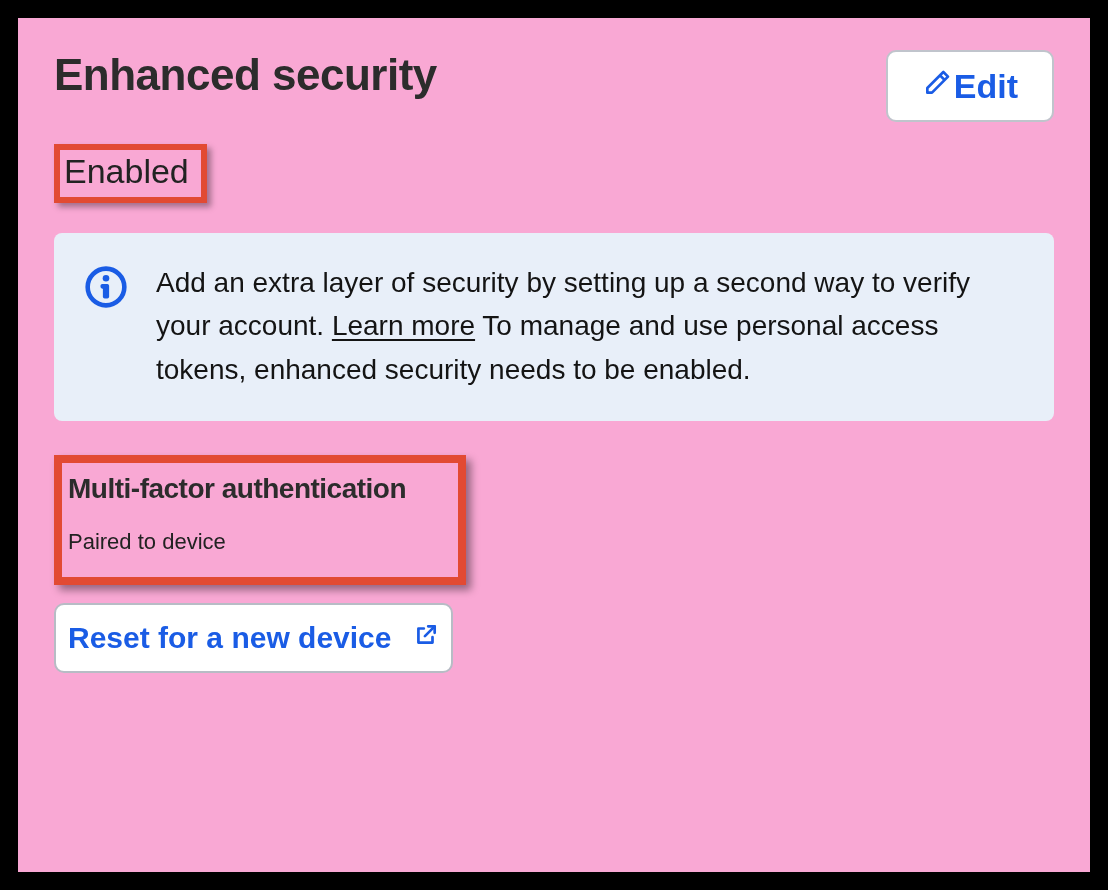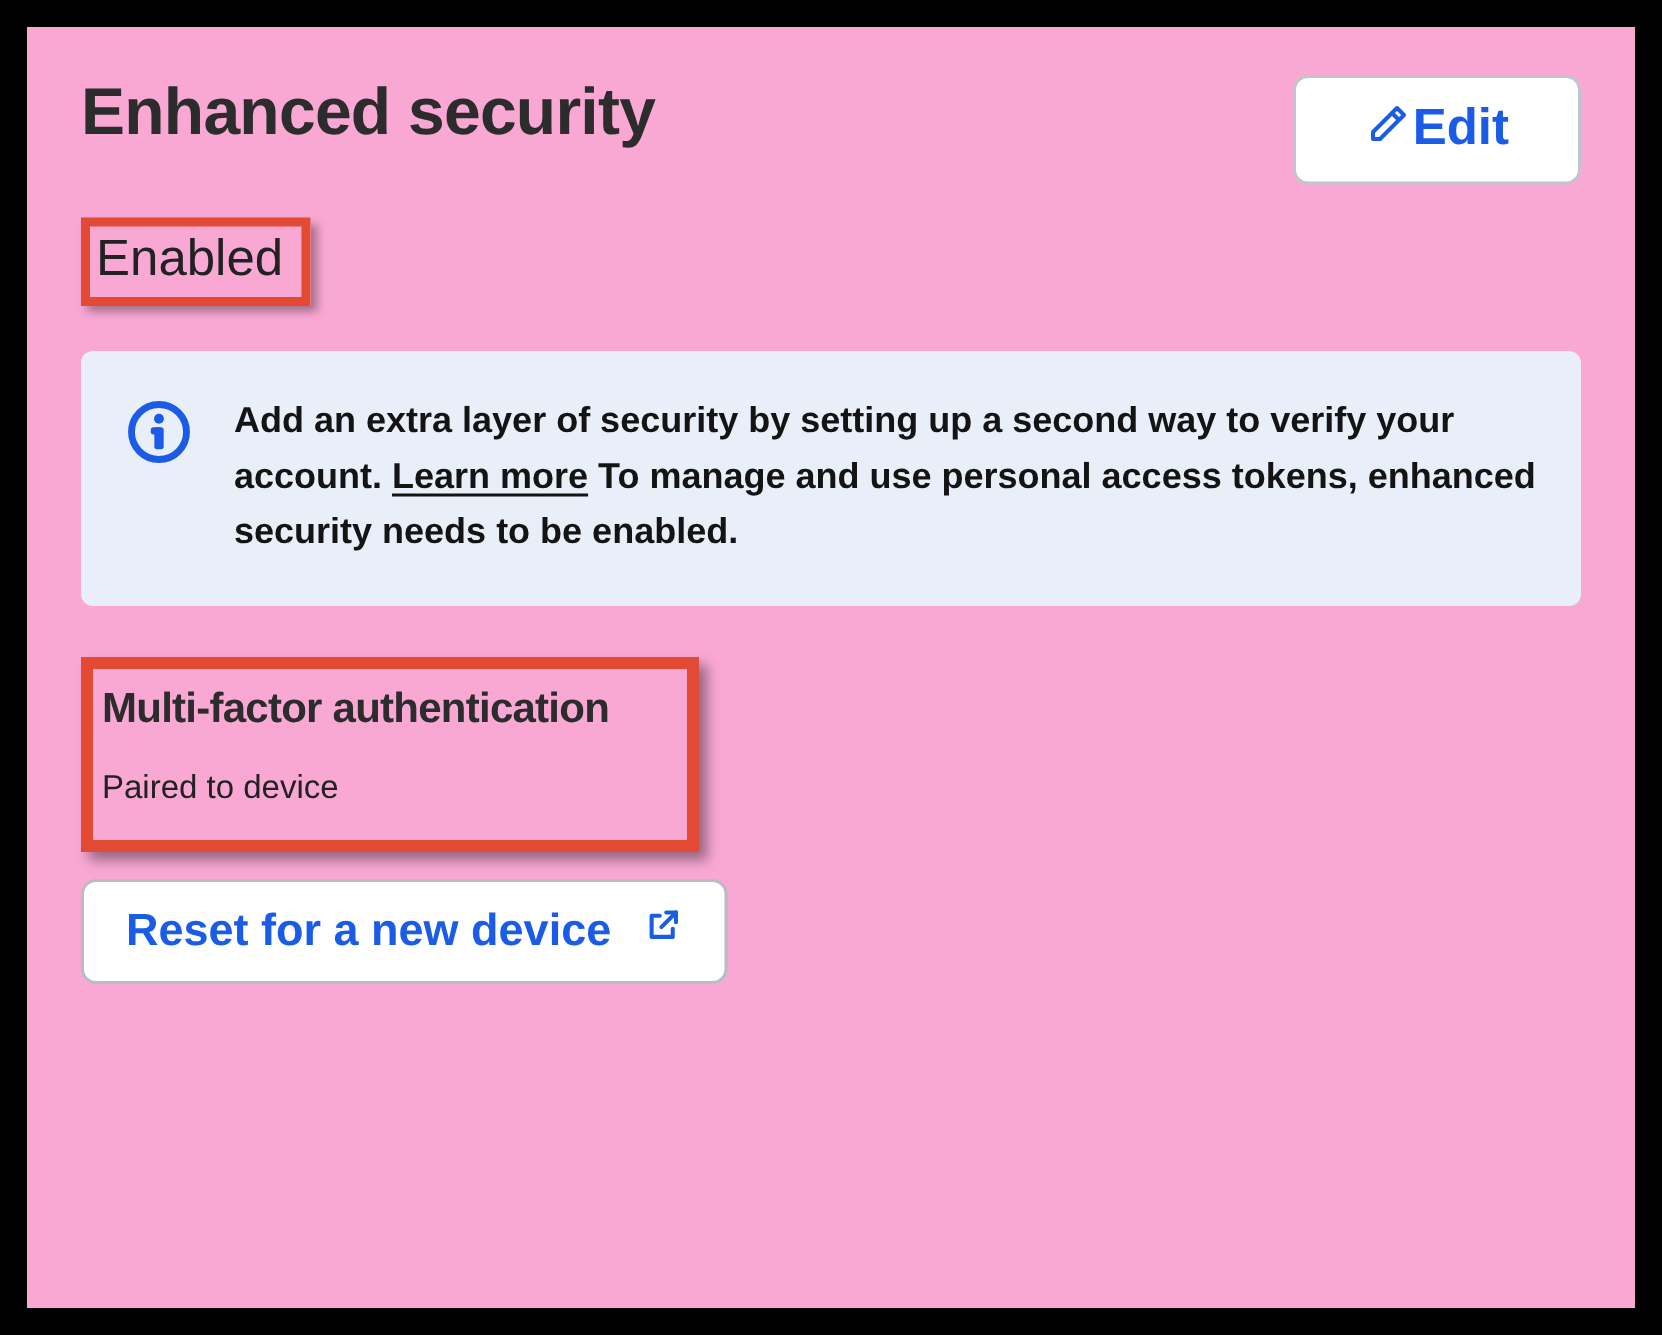"Edit" .edit-button { align-items: flex-start -> flex-end; padding: 14px 46px -> 14px 34px }
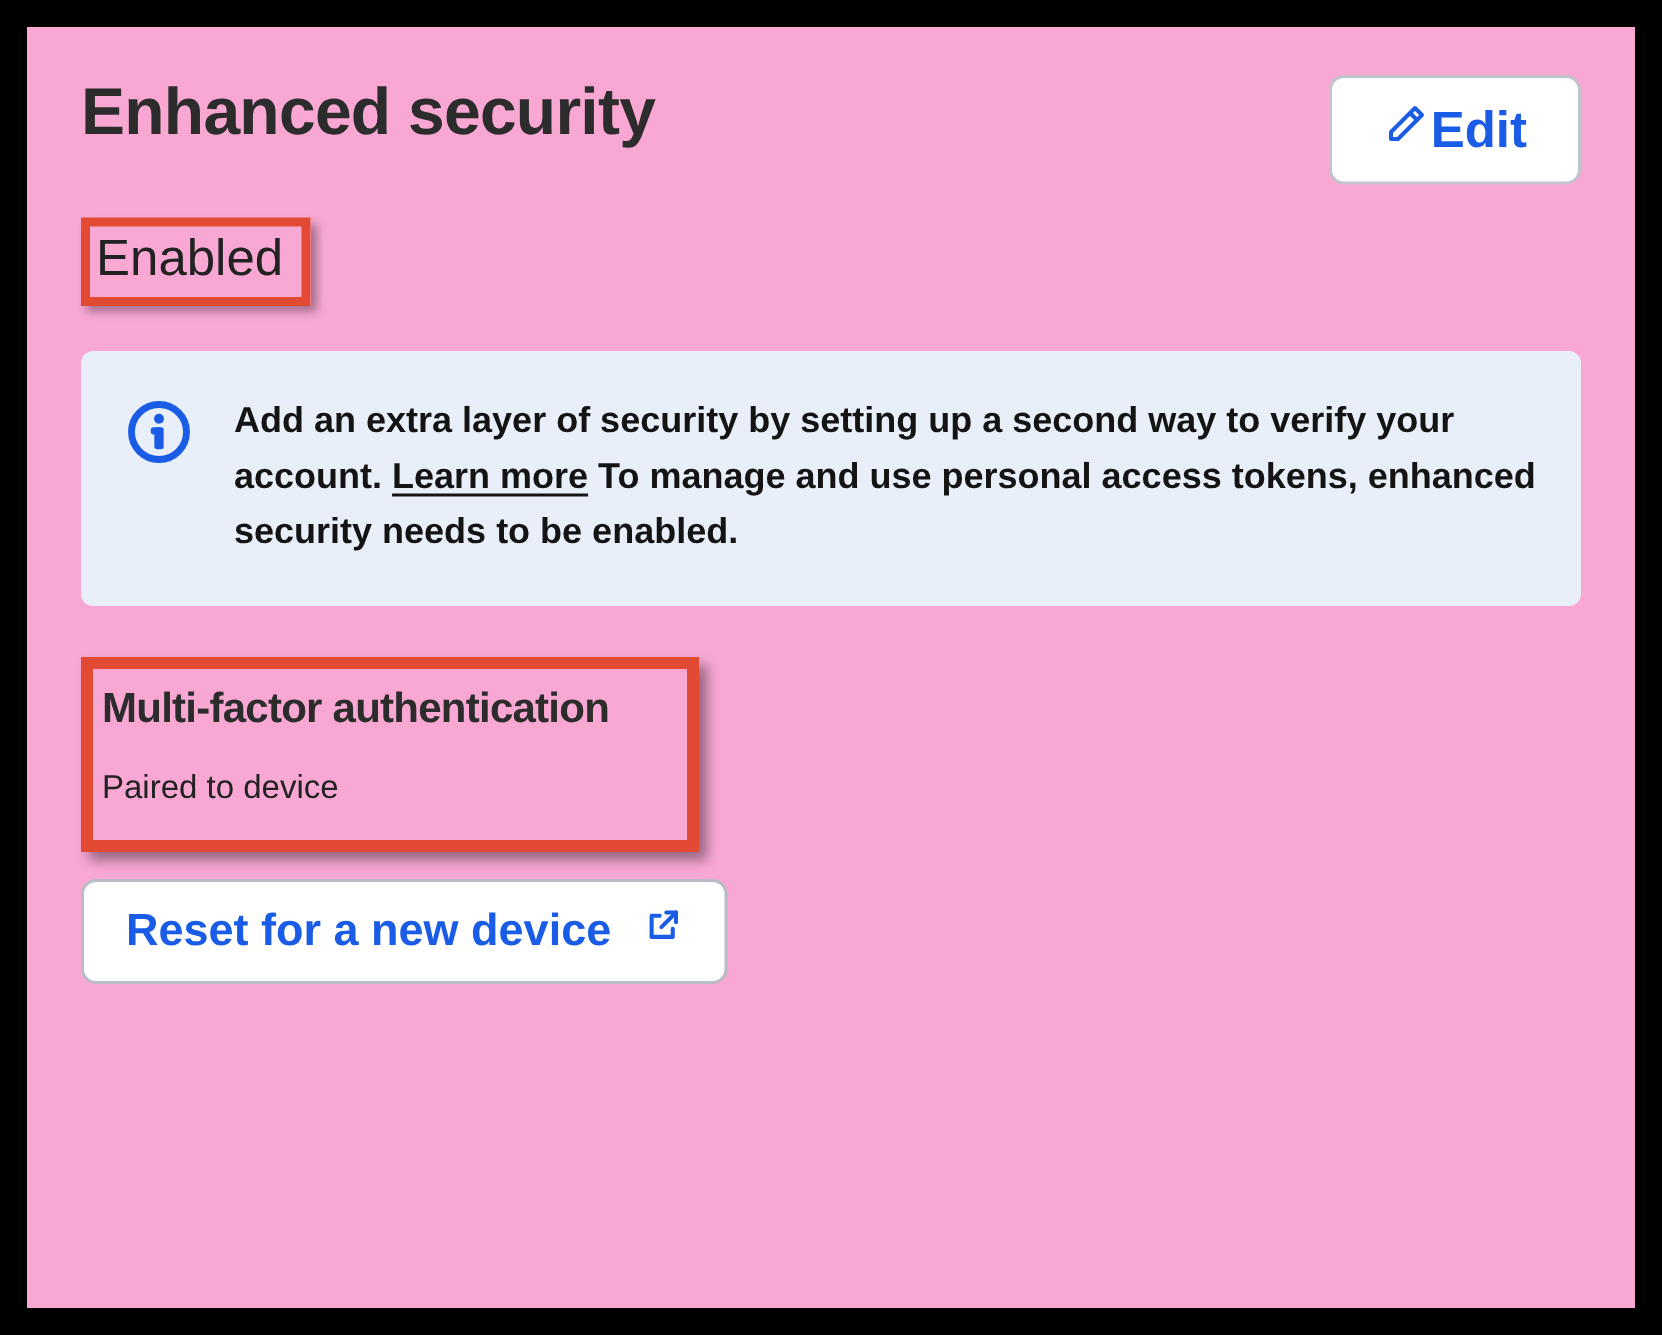"Add an extra layer of" .info-text { font-size: 24px -> 28px; font-weight: bold -> none }
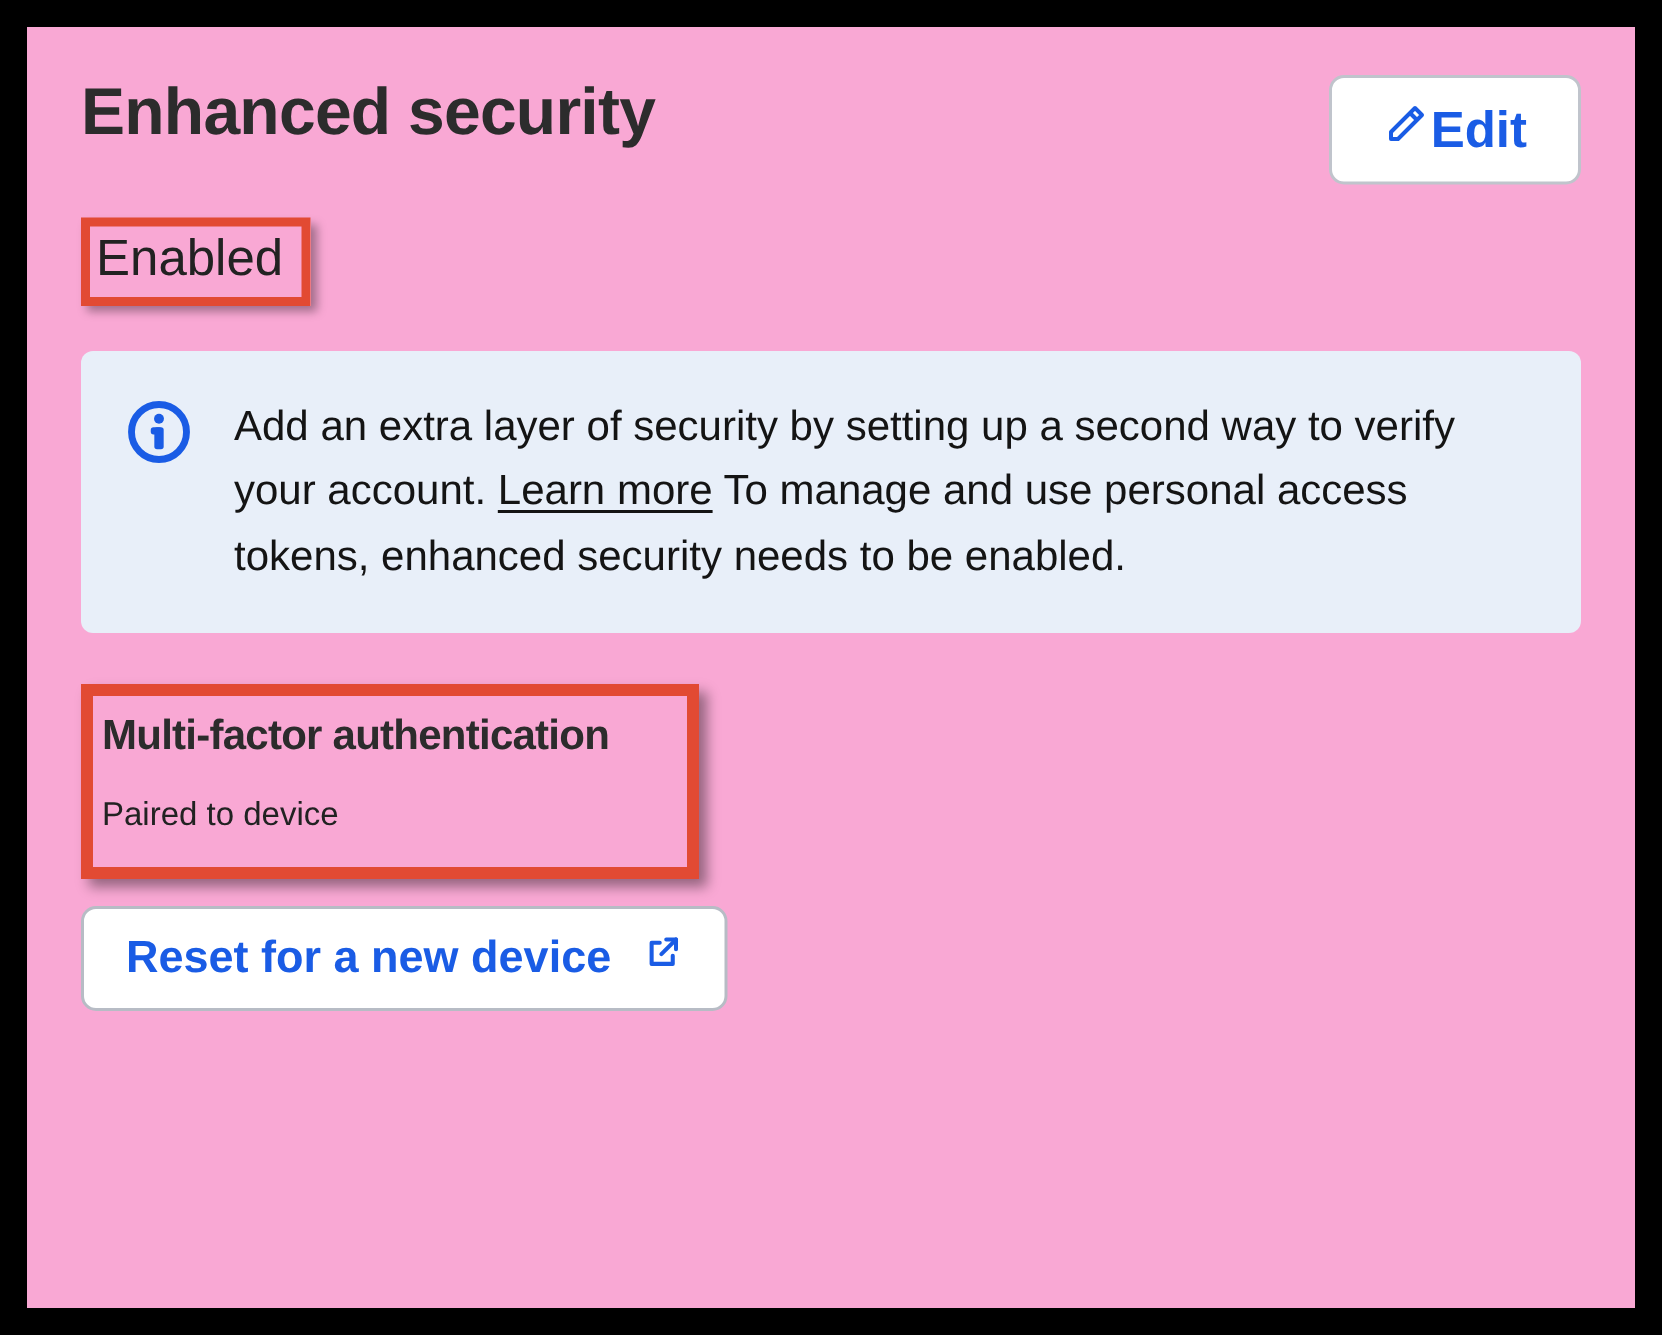"Reset for a new device" .reset-button { padding: 16px 28px -> 16px 12px }
